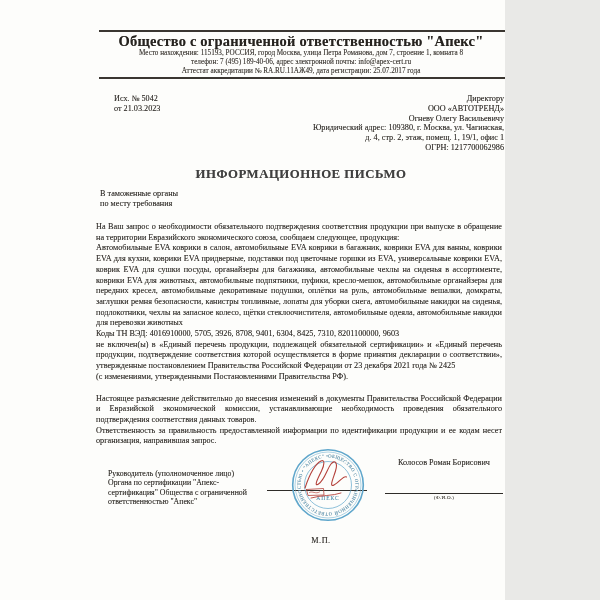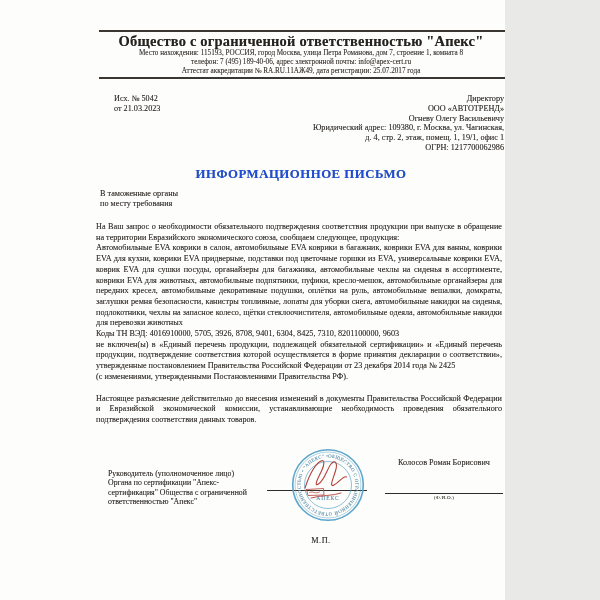"ИНФОРМАЦИОННОЕ ПИСЬМО" .doc-title { color: #1d4ed8 -> #404040 }
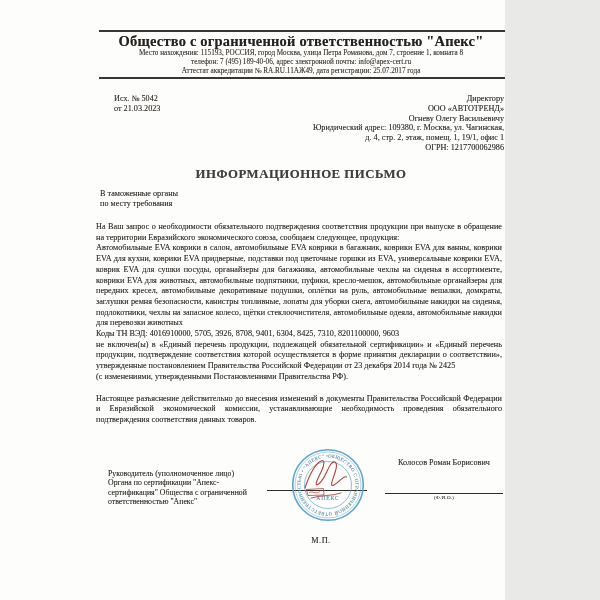"не включен(ы) в «Единый перечень" p { text: 2014 -> 2021 }
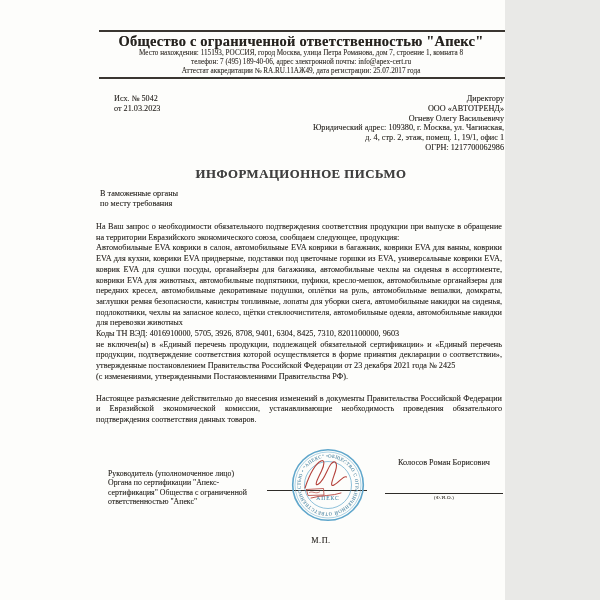"Ответственность за правильность" p { html: none -> <p>Ответственность за правильность предоставленной информации по идентификации продукции и ее кодам несет организация, направившая запрос.</p> }
